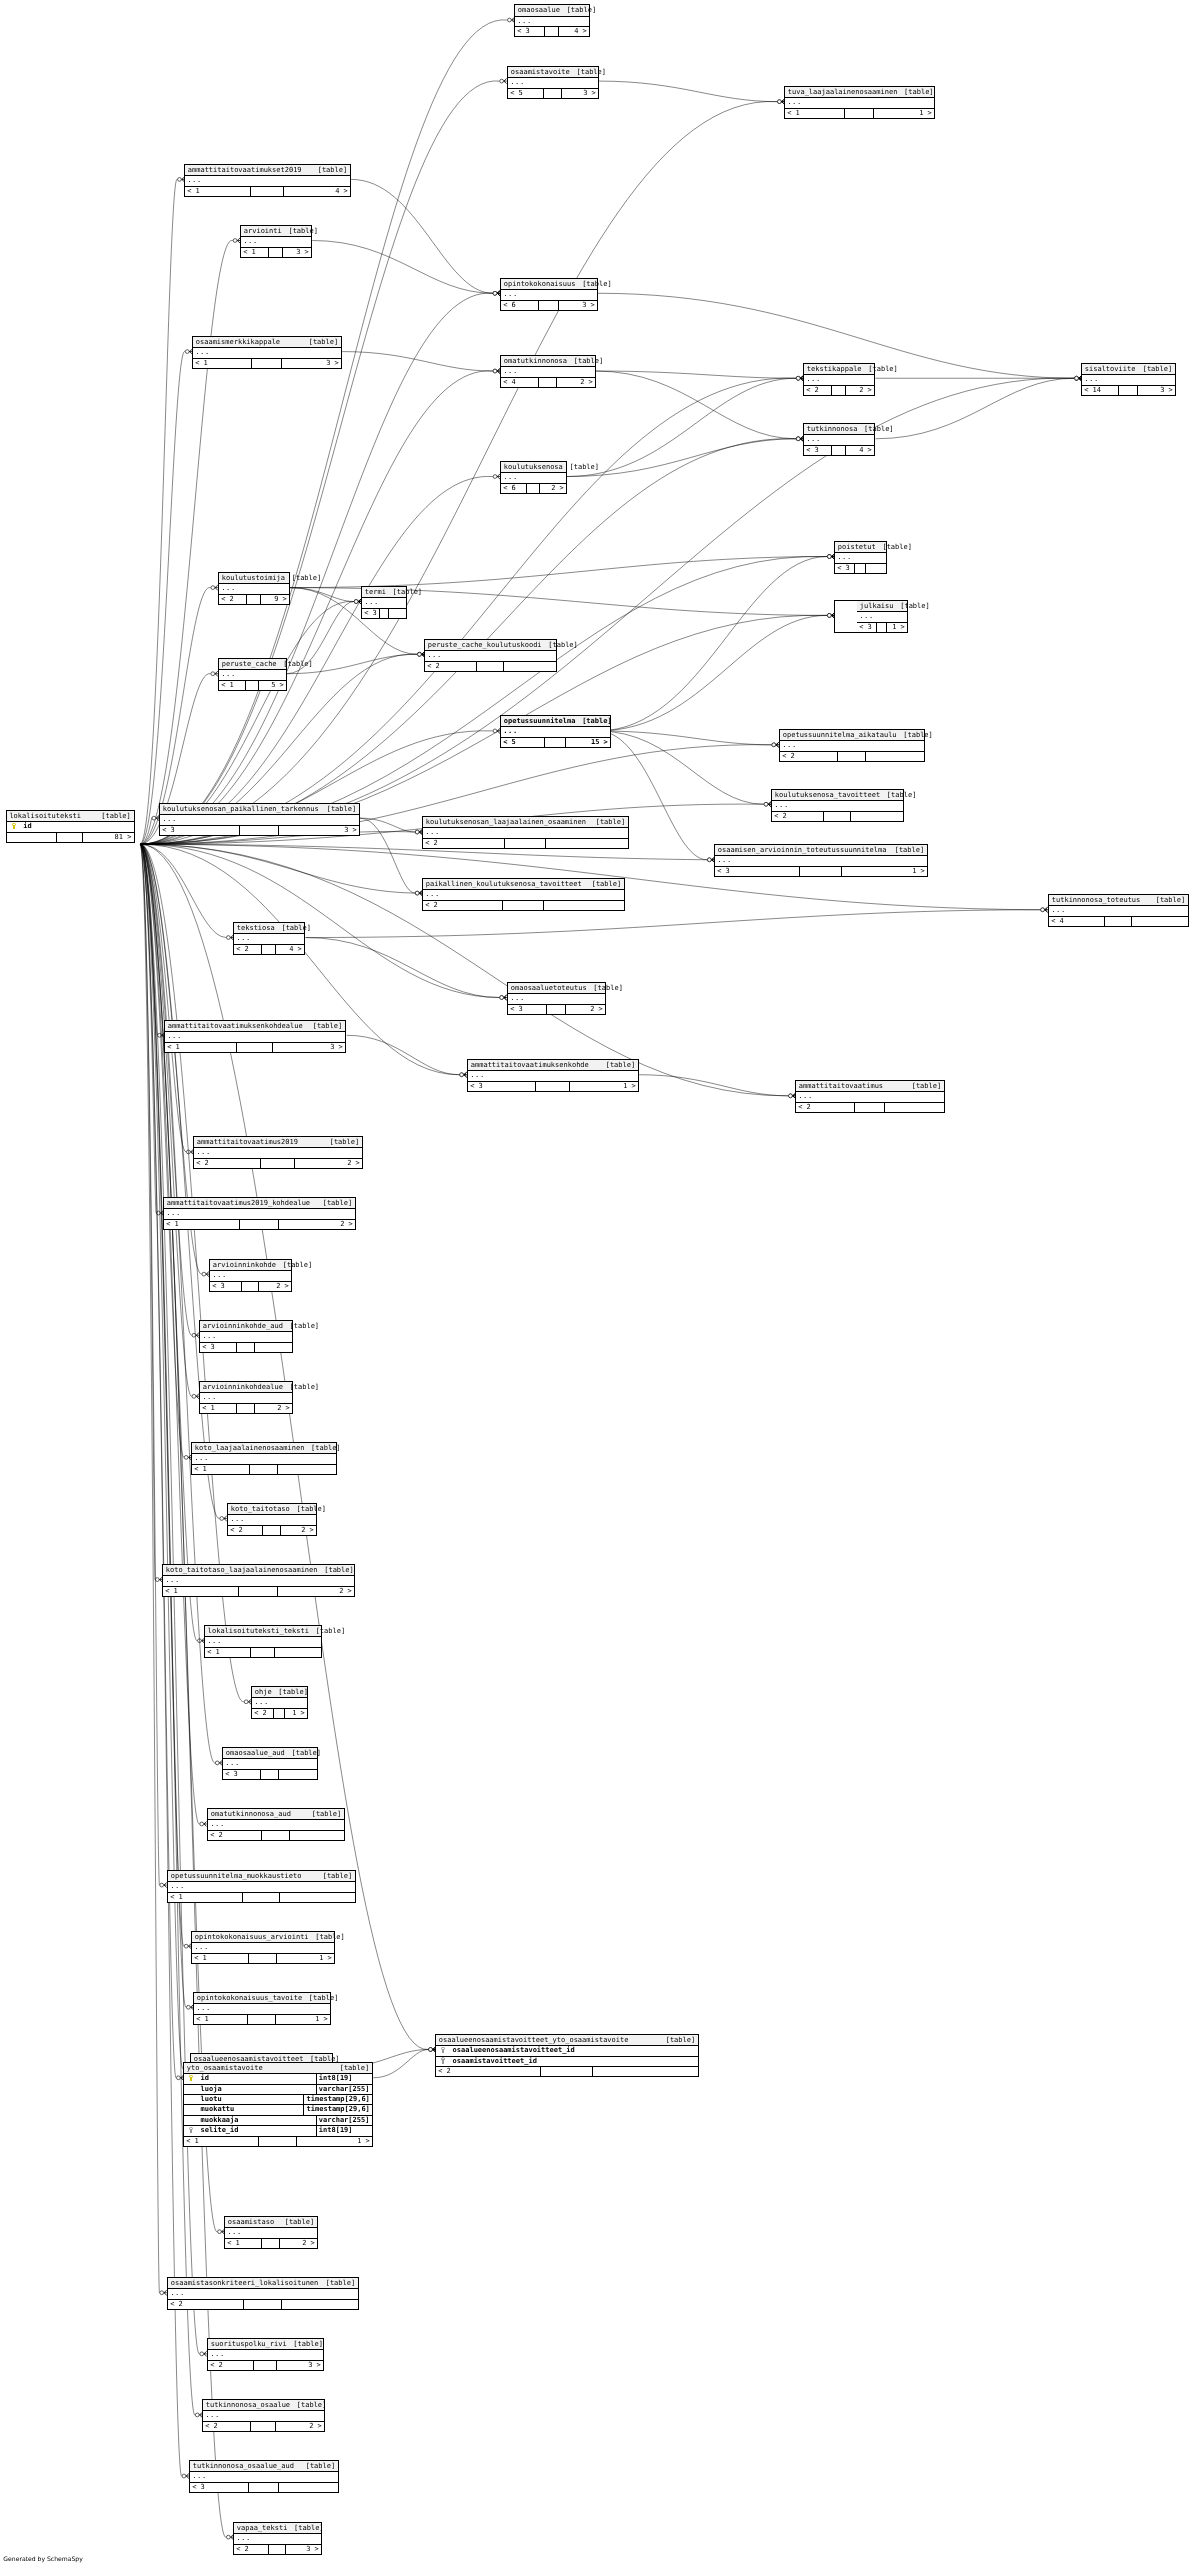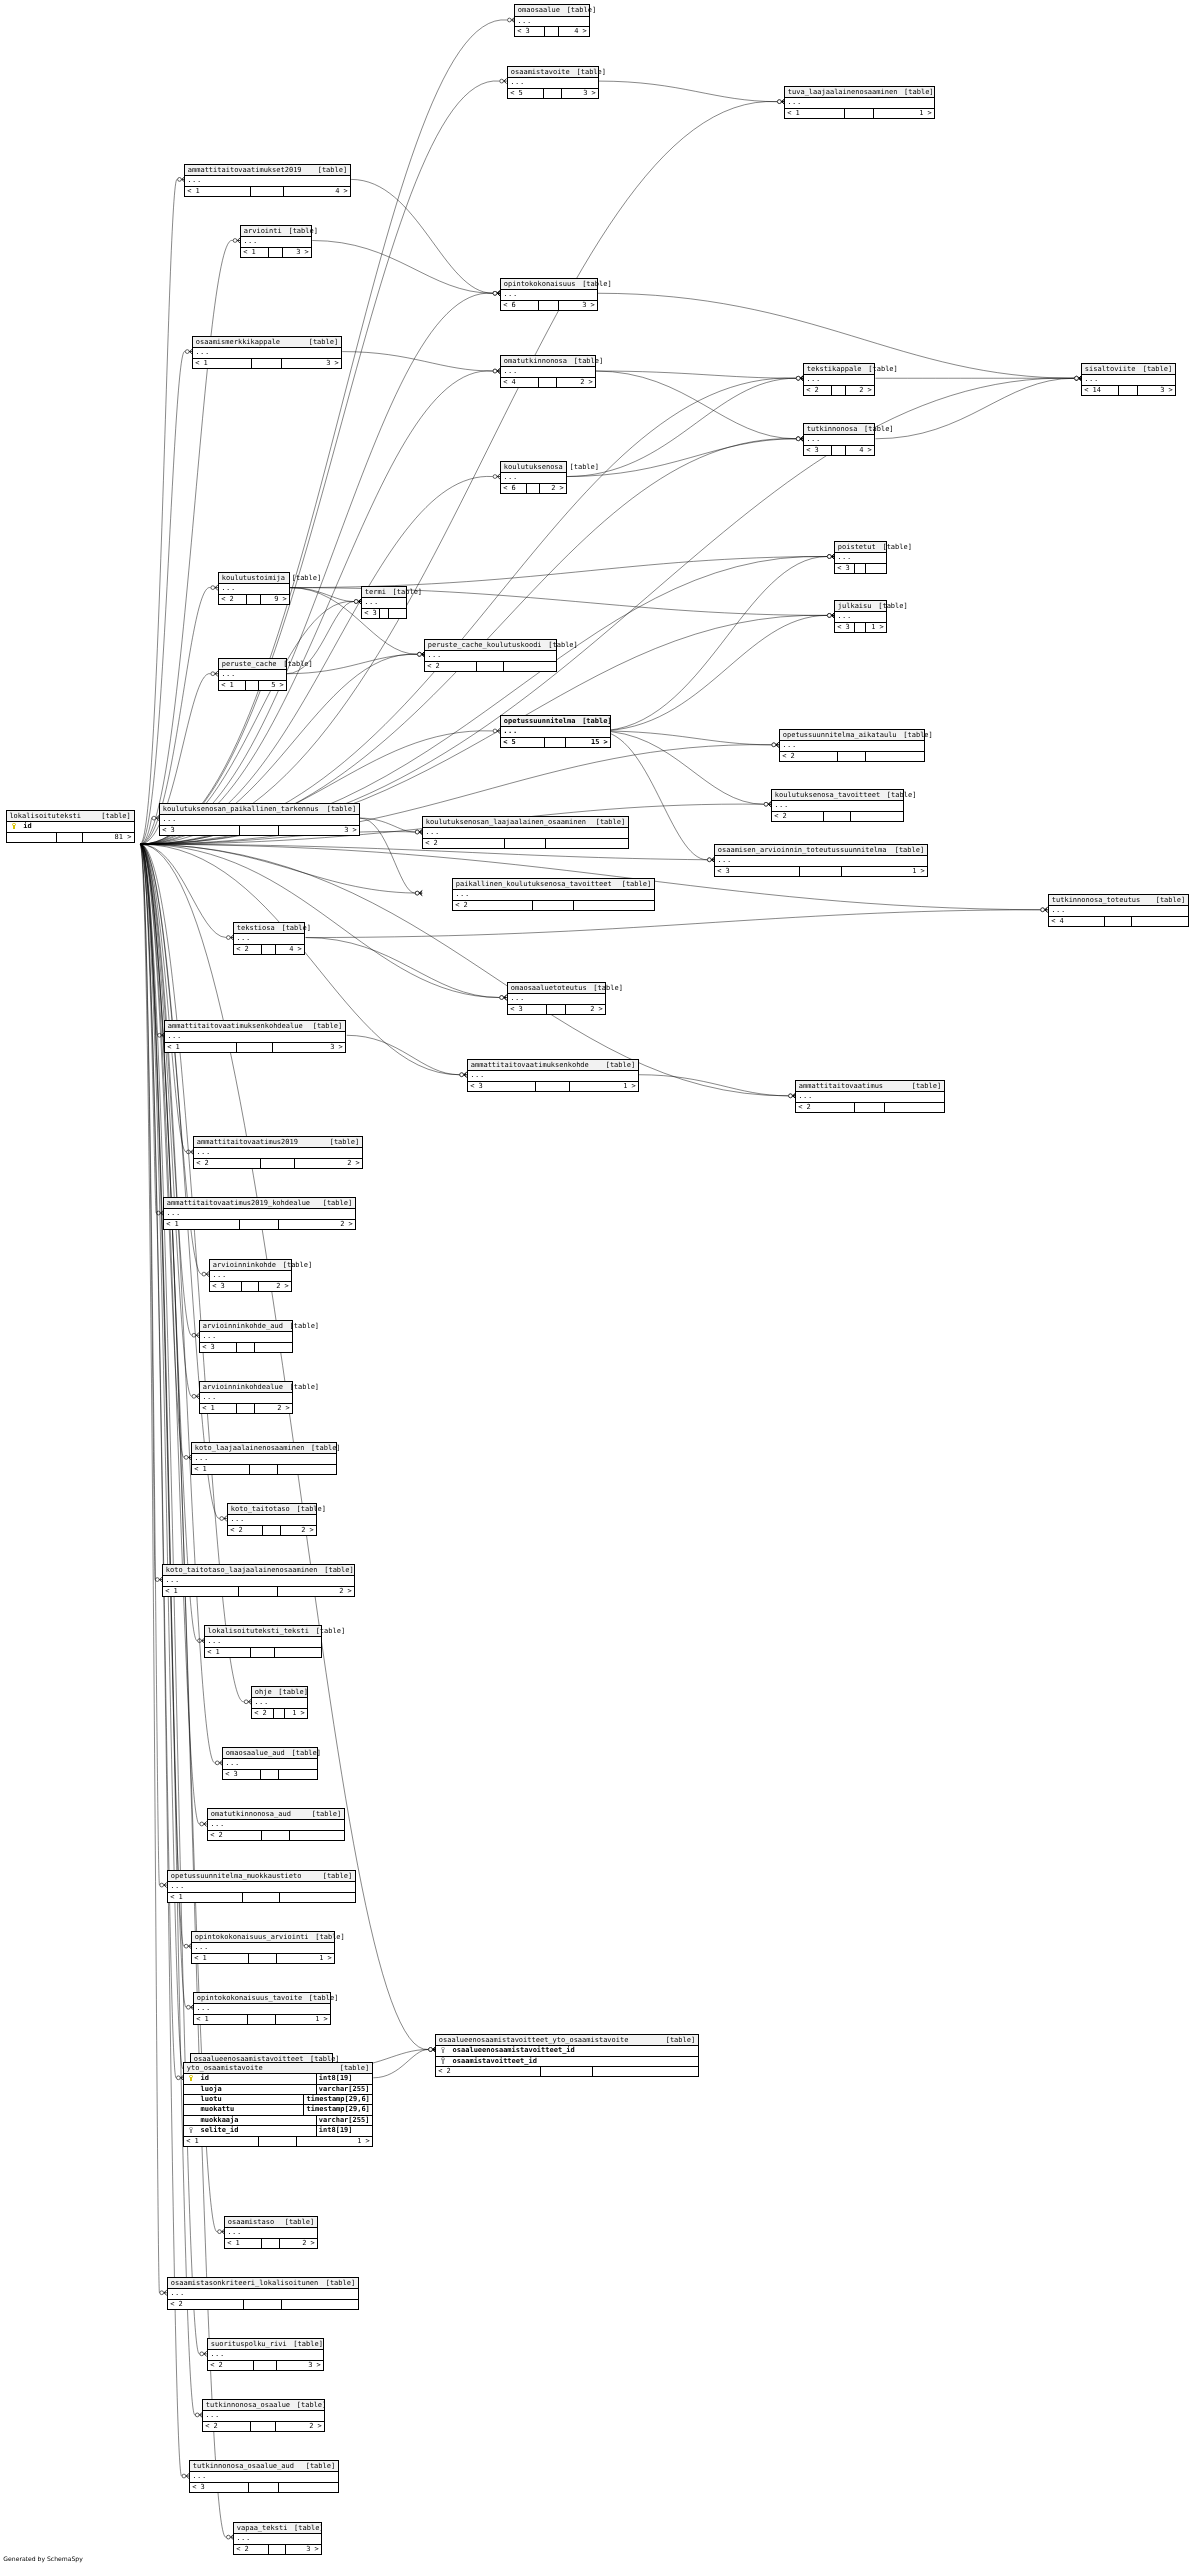"julkaisu" div.tbl { padding-left: none -> 22px; width: 53px -> 74px }
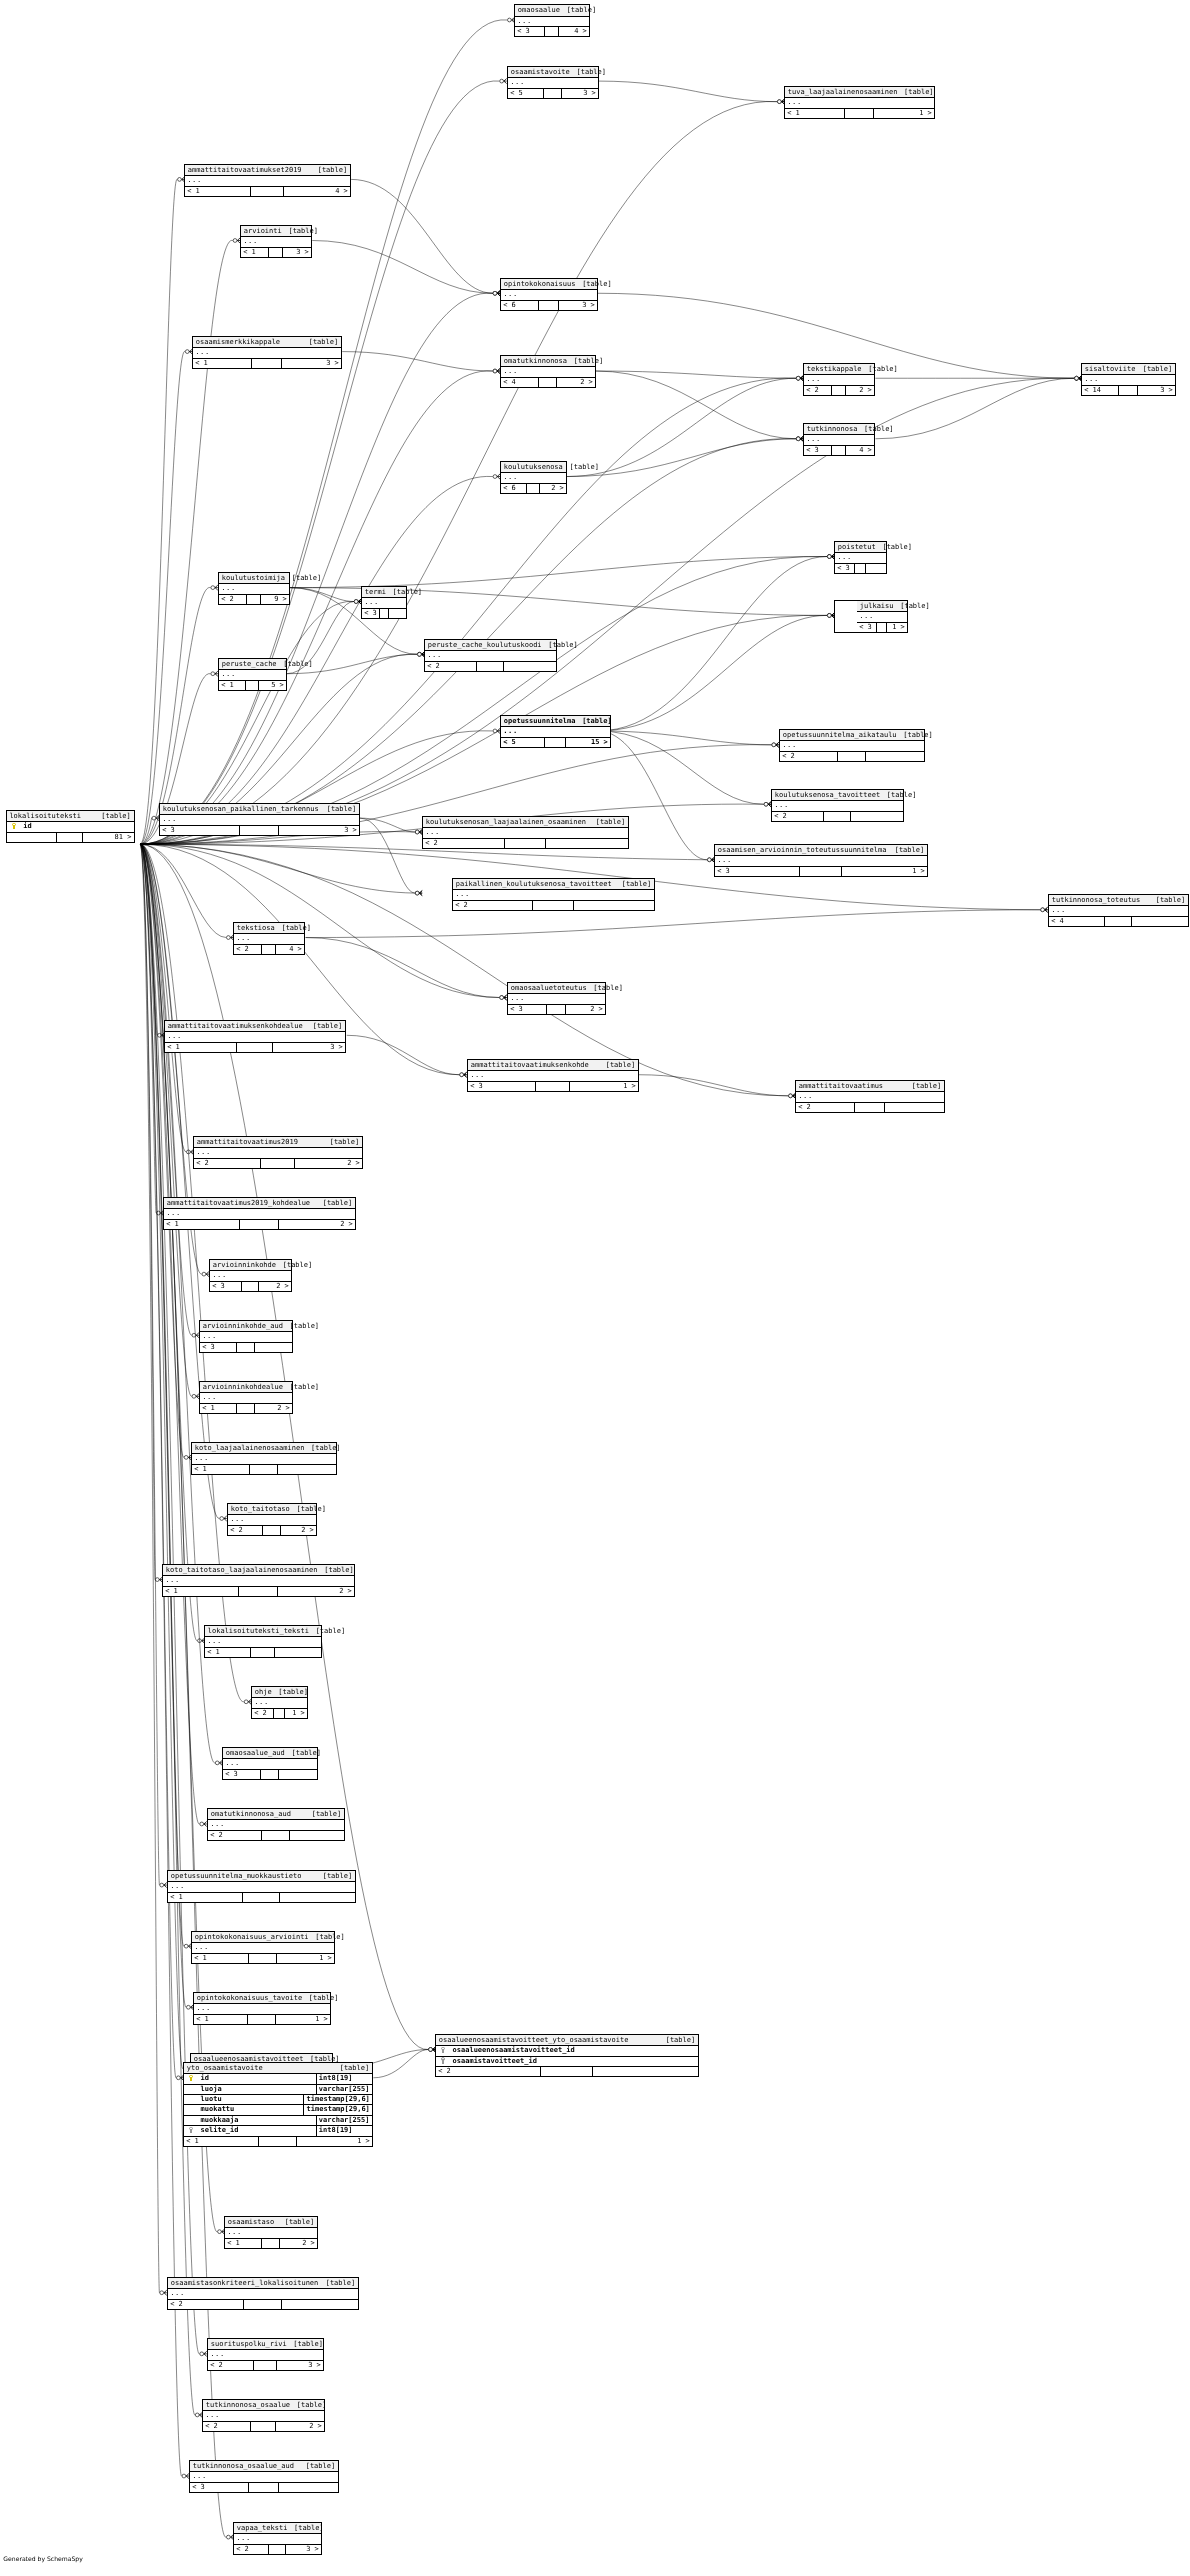"paikallinen_koulutuksenosa_tavoitteet" div.tbl { margin-left: 30px -> none }
